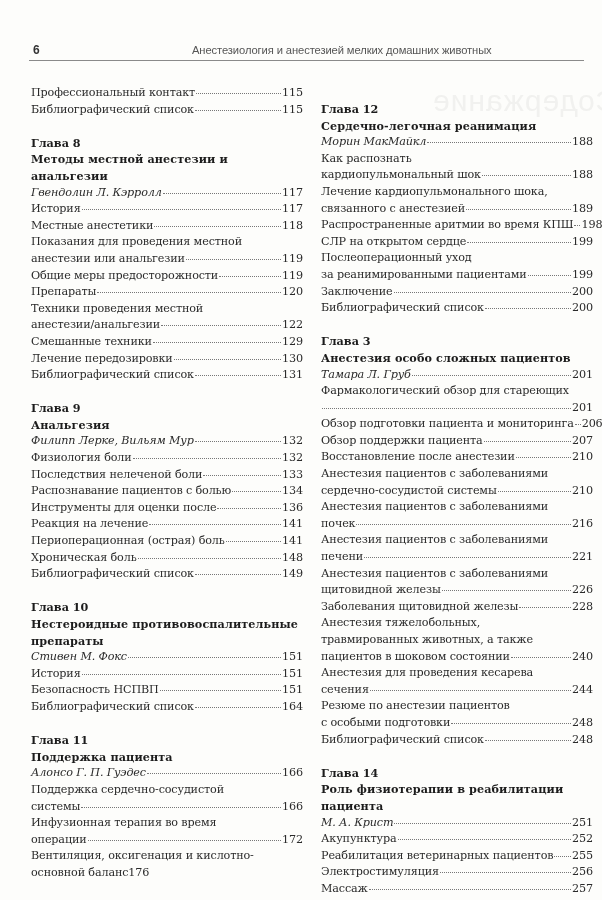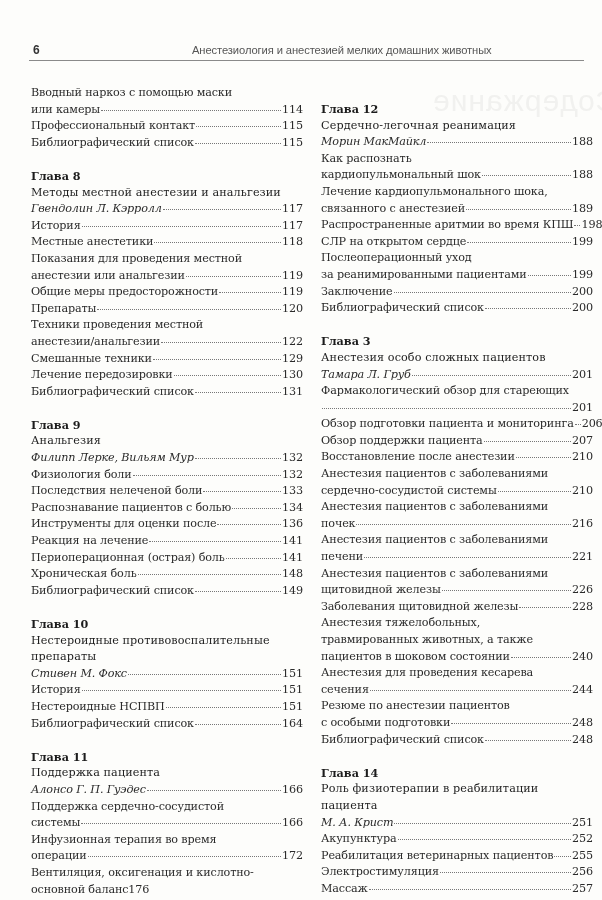"Вводный наркоз с помощью маски" div.entry { html: <div> <span>Вводный наркоз с помощью маски</span> <div> <span>или камеры</span> <span></span> <span>114</span> </div> </div> -> none }
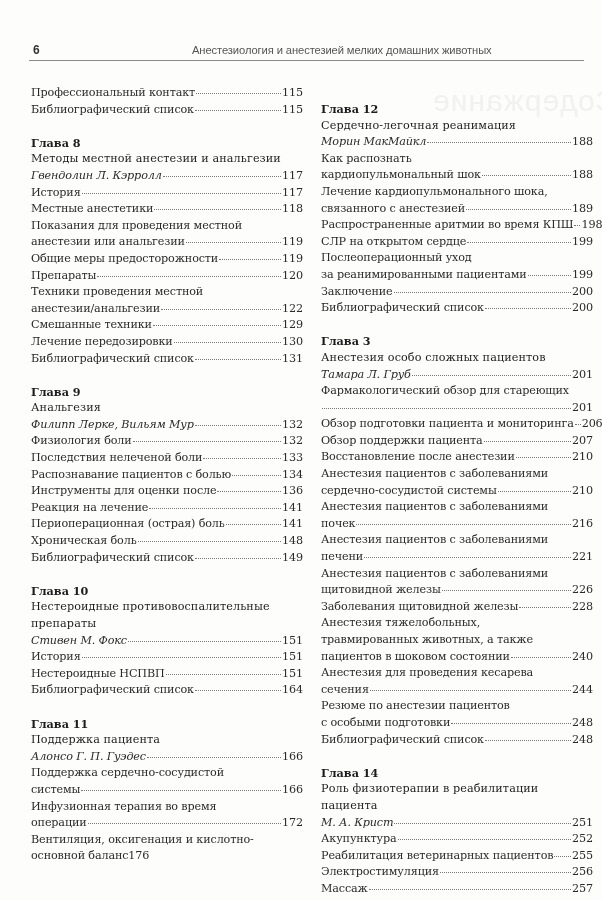"Сердечно-легочная реанимация" .ch-title { font-weight: normal -> bold }
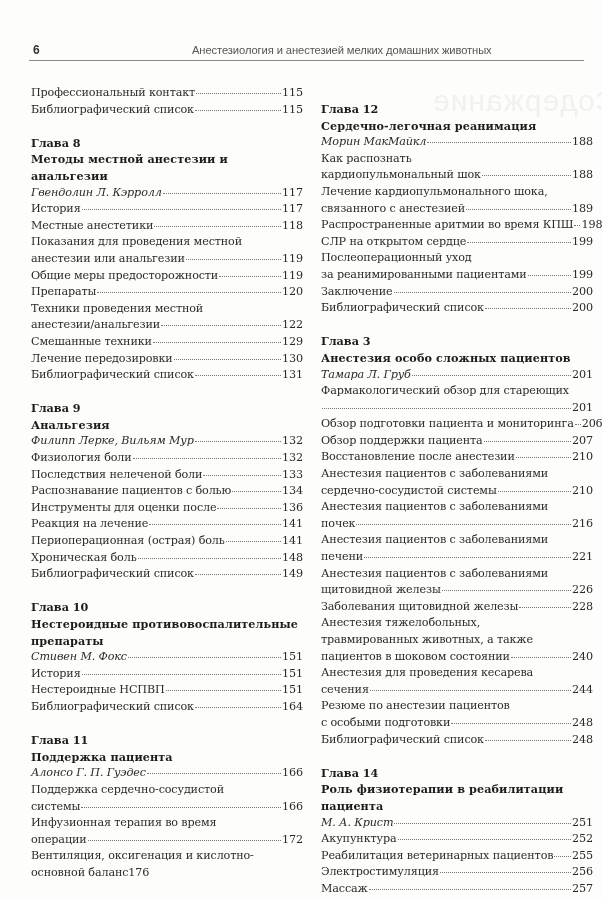"Нестероидные НСПВП" span.txt { text: Нестероидные -> Безопасность }
